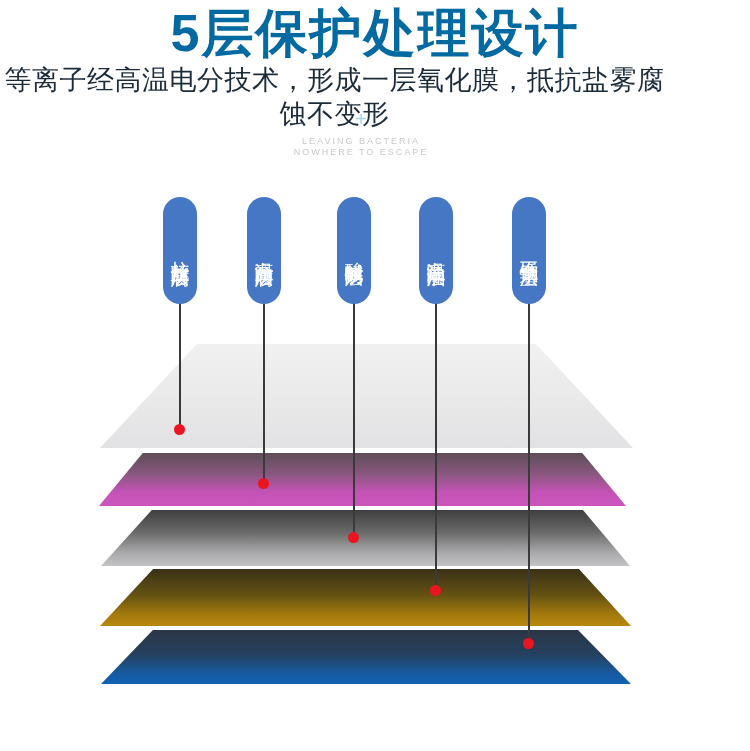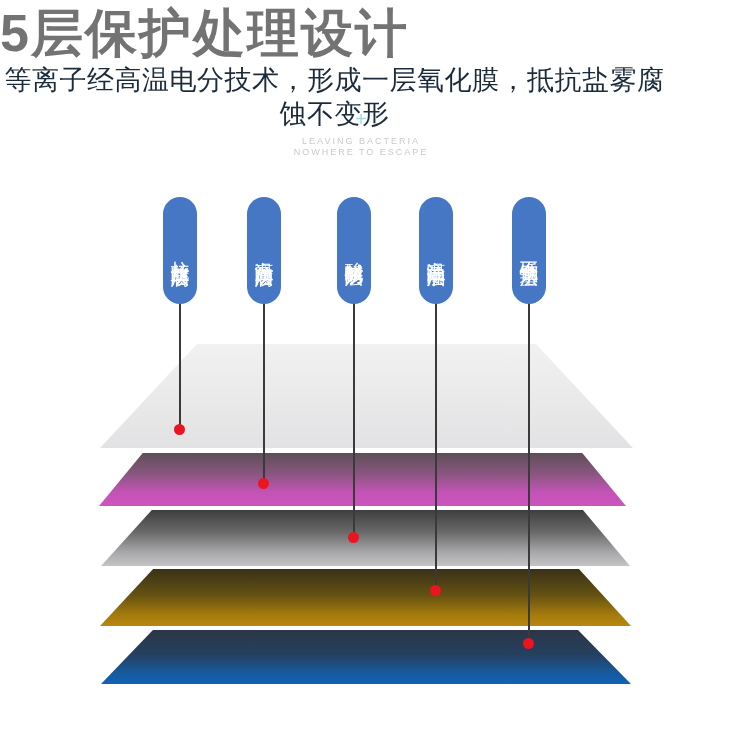"5层保护处理设计" .title { color: #737373 -> #0369a1; text-align: left -> center }
